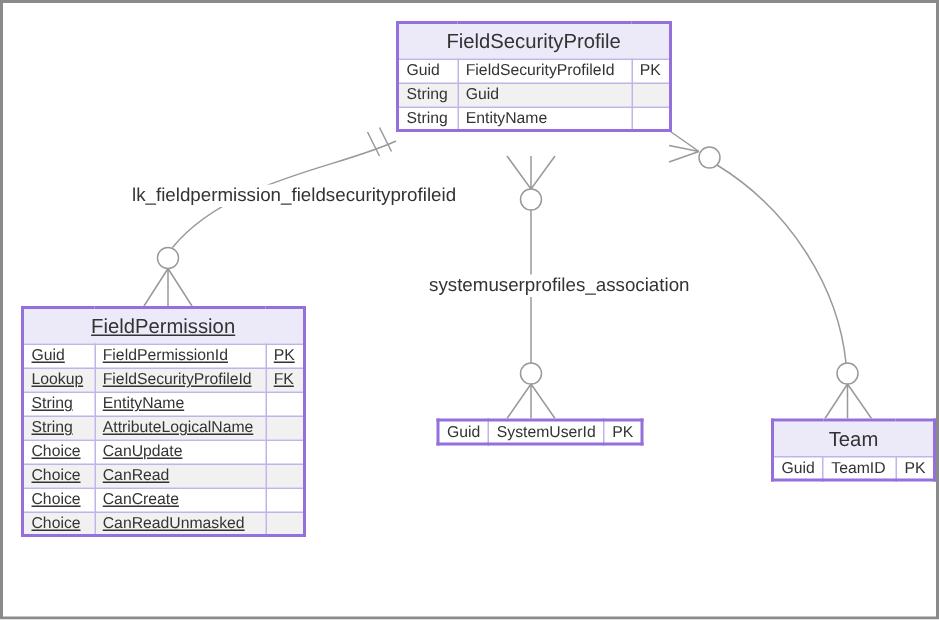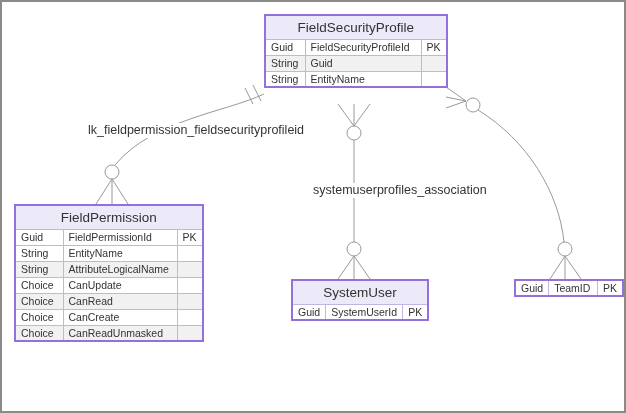"systemuserprofiles_association" div.rel-label { left: 282px -> 255px }
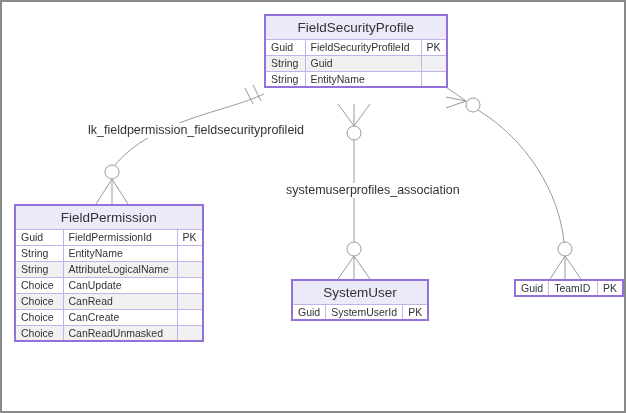"FieldPermission" table.entity { text-decoration: none -> underline }
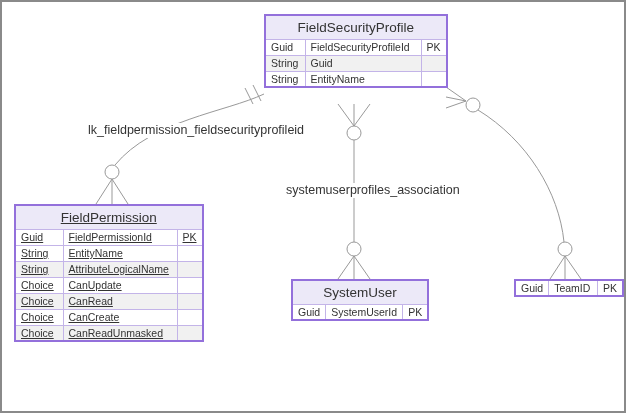"Lookup" tr.alt { html: none -> <tr> <td>Lookup</td> <td>FieldSecurityProfileId</td> <td>FK</td> </tr> }
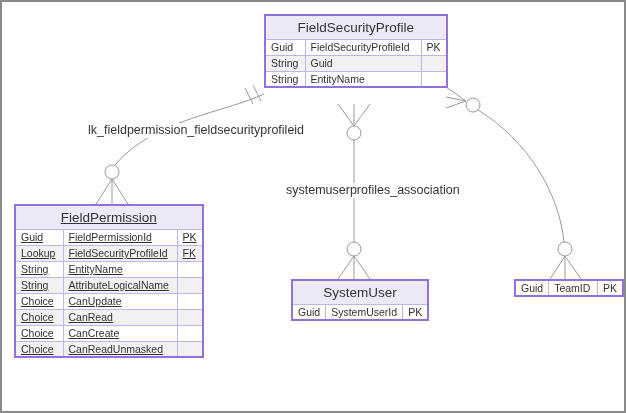"SystemUser" tr { html: <tr> <th>SystemUser</th> </tr> -> none }
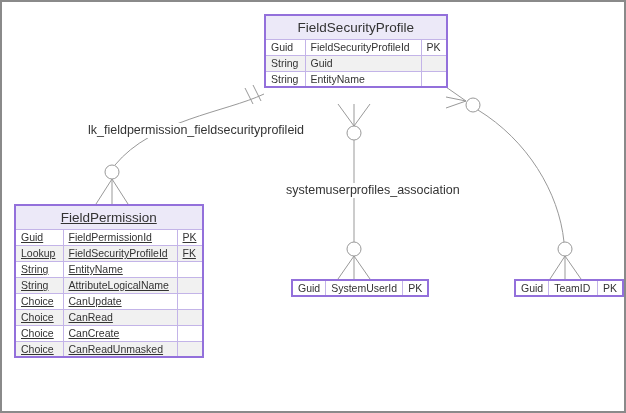"Team" tr { html: none -> <tr> <th>Team</th> </tr> }
